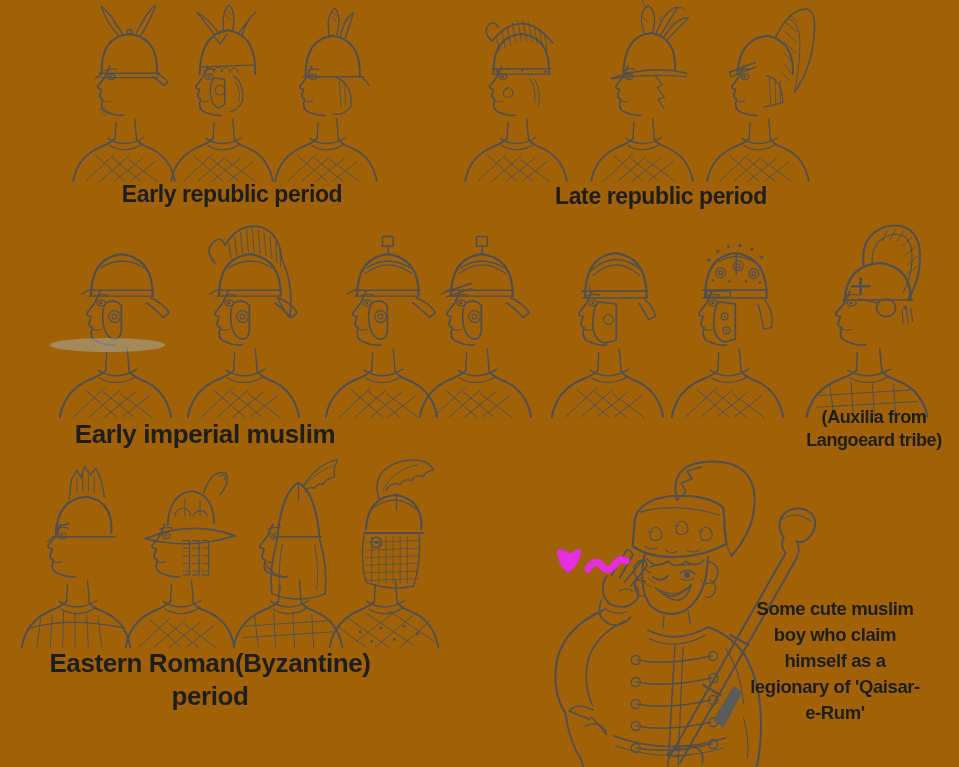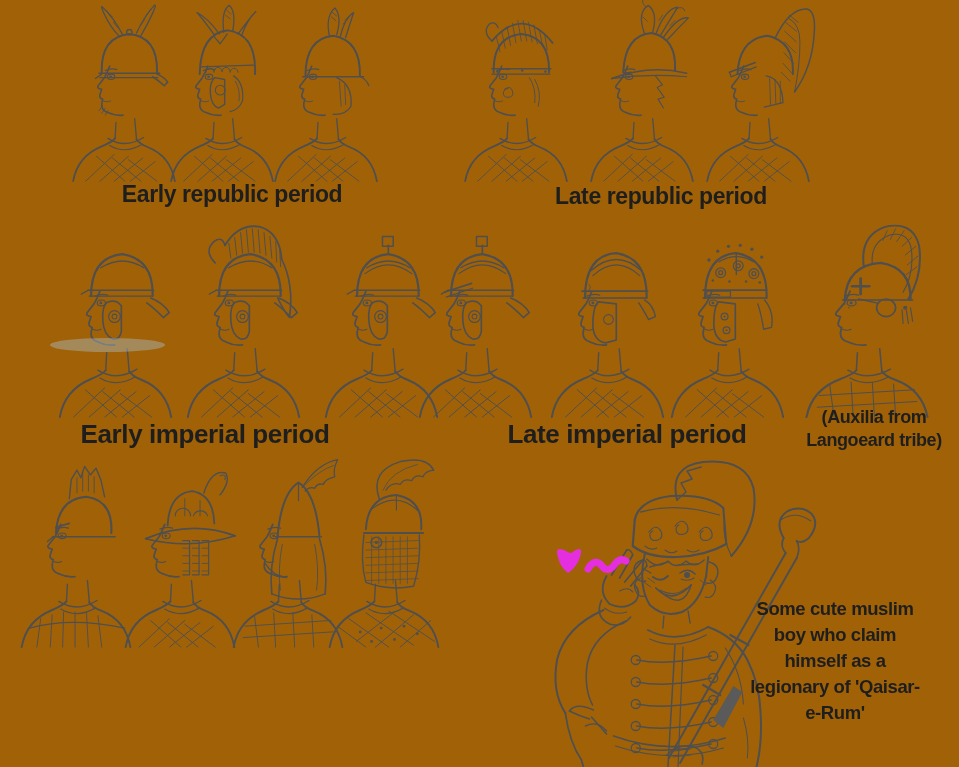"Early imperial period" div.cap { text: period -> muslim }
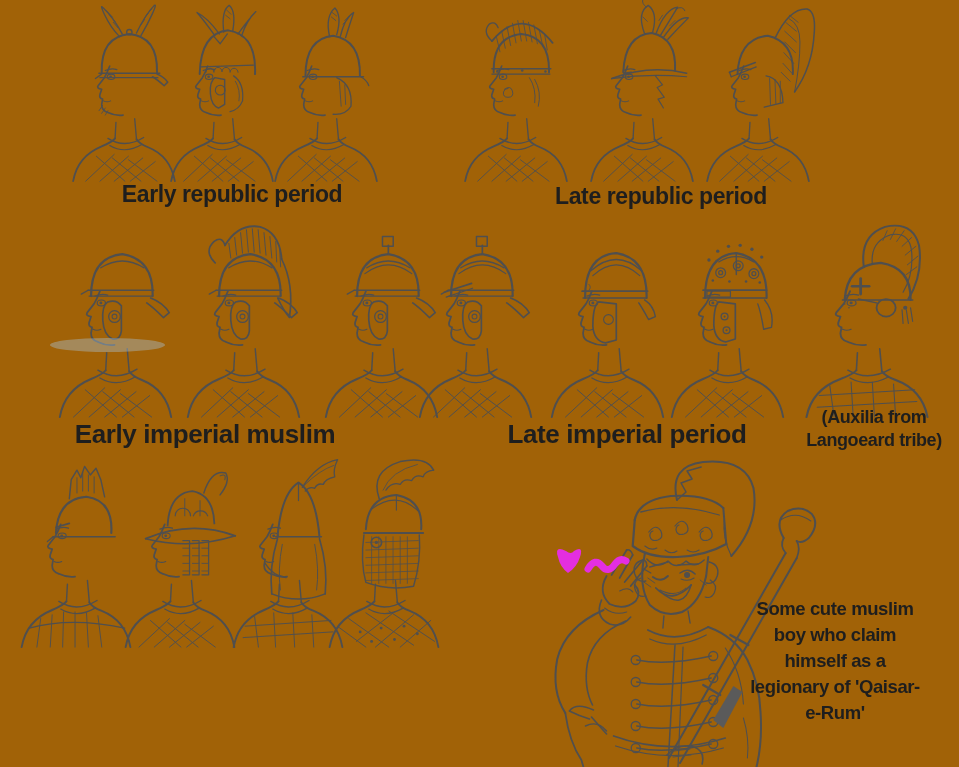"Late imperial period" div.cap { html: <div>Late imperial period</div> -> none }
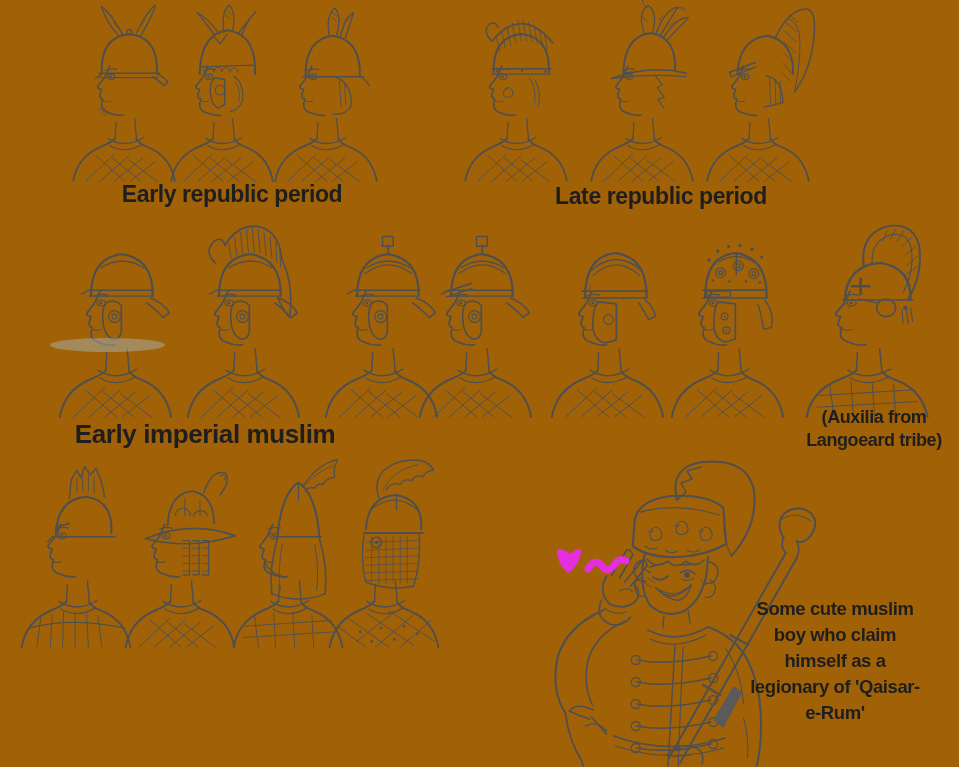"Eastern Roman(Byzantine) period" div.cap { html: none -> <div>Eastern Roman(Byzantine) period</div> }
